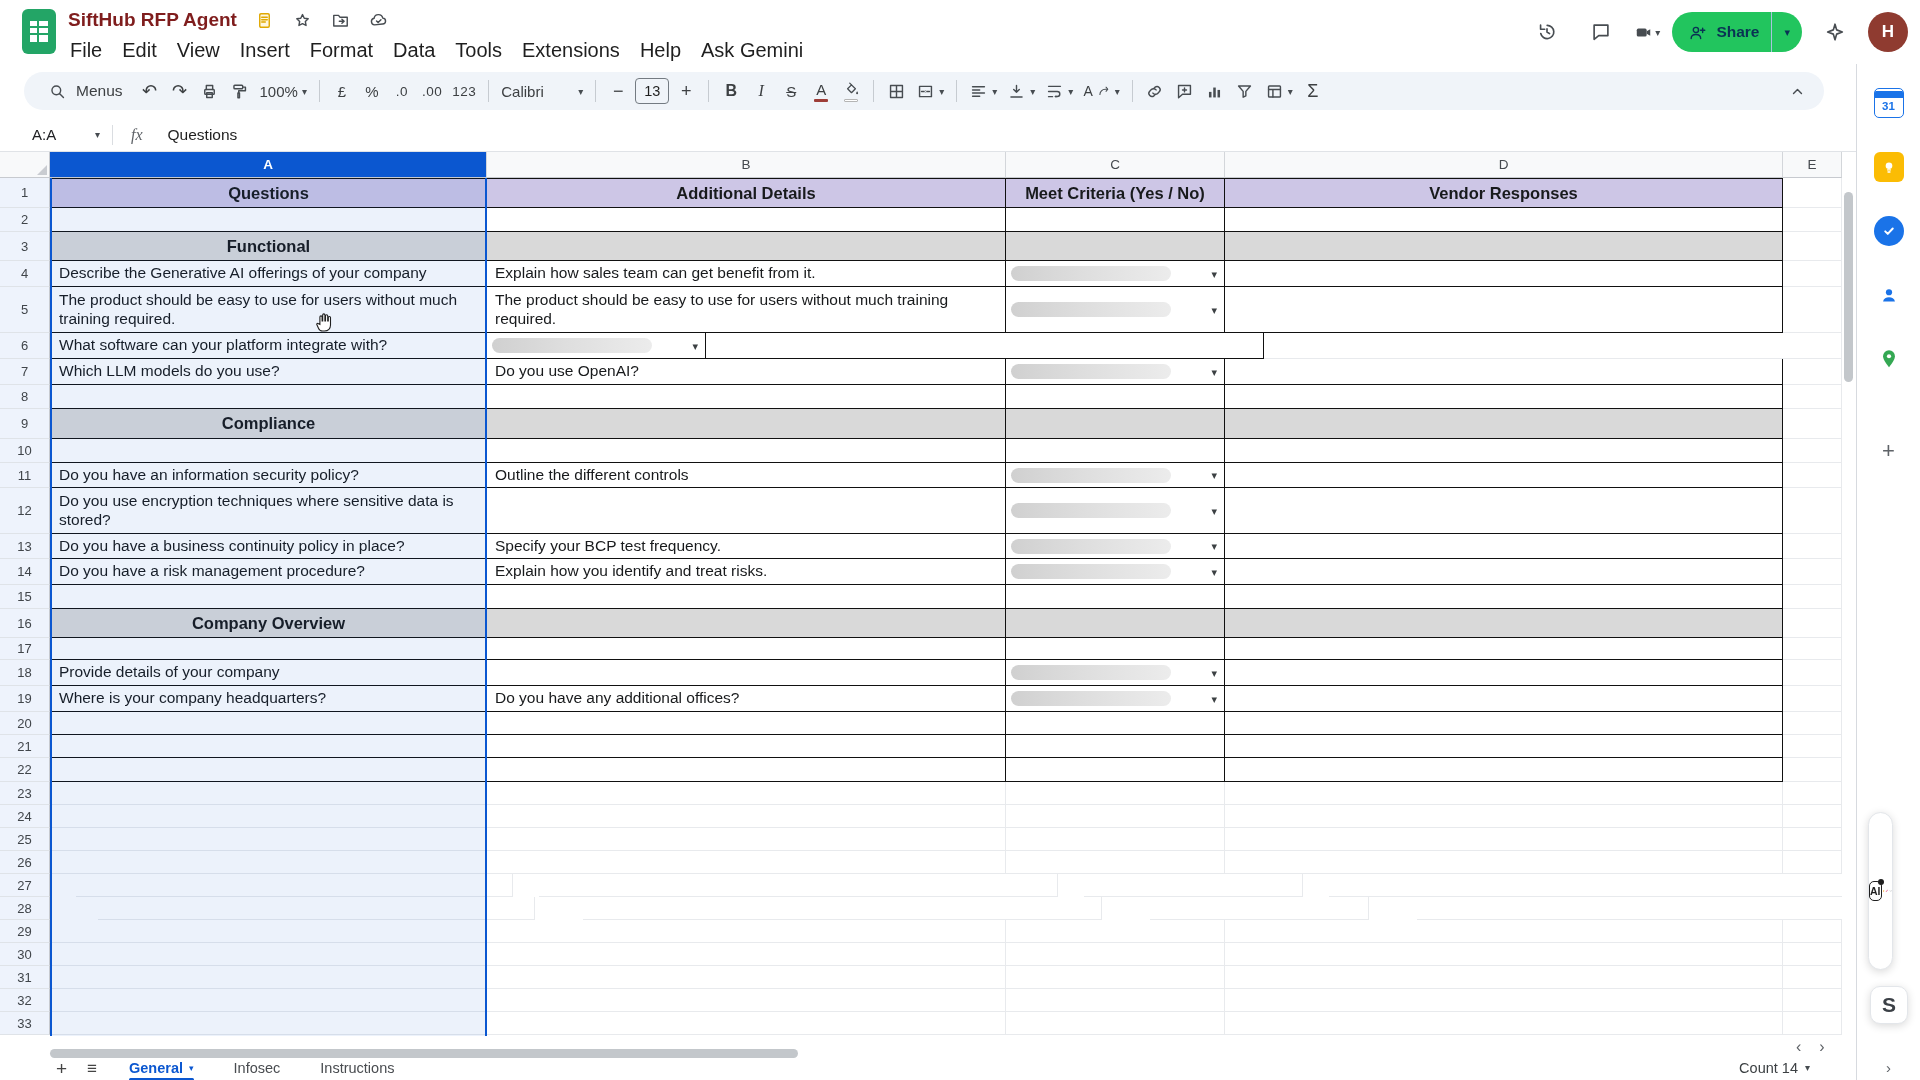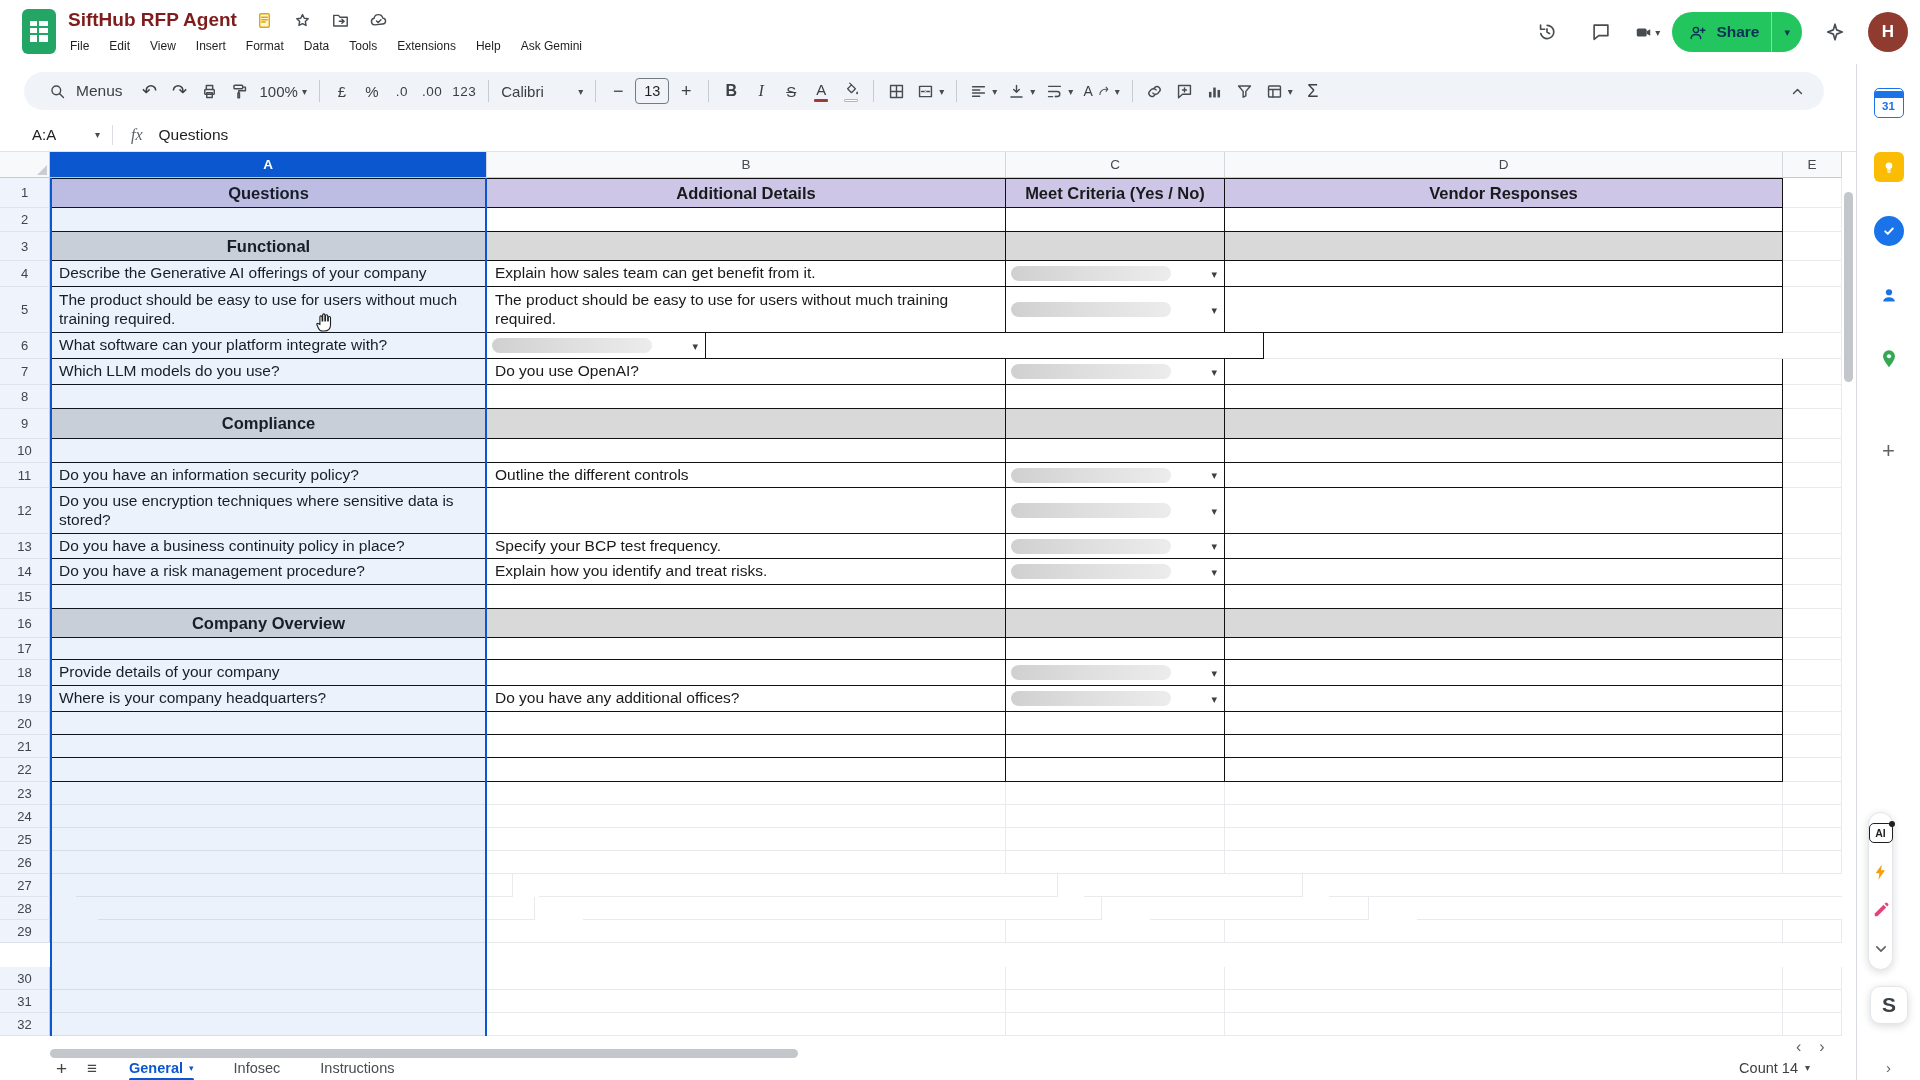"File" .menu-item { font-size: 12px -> 20px }
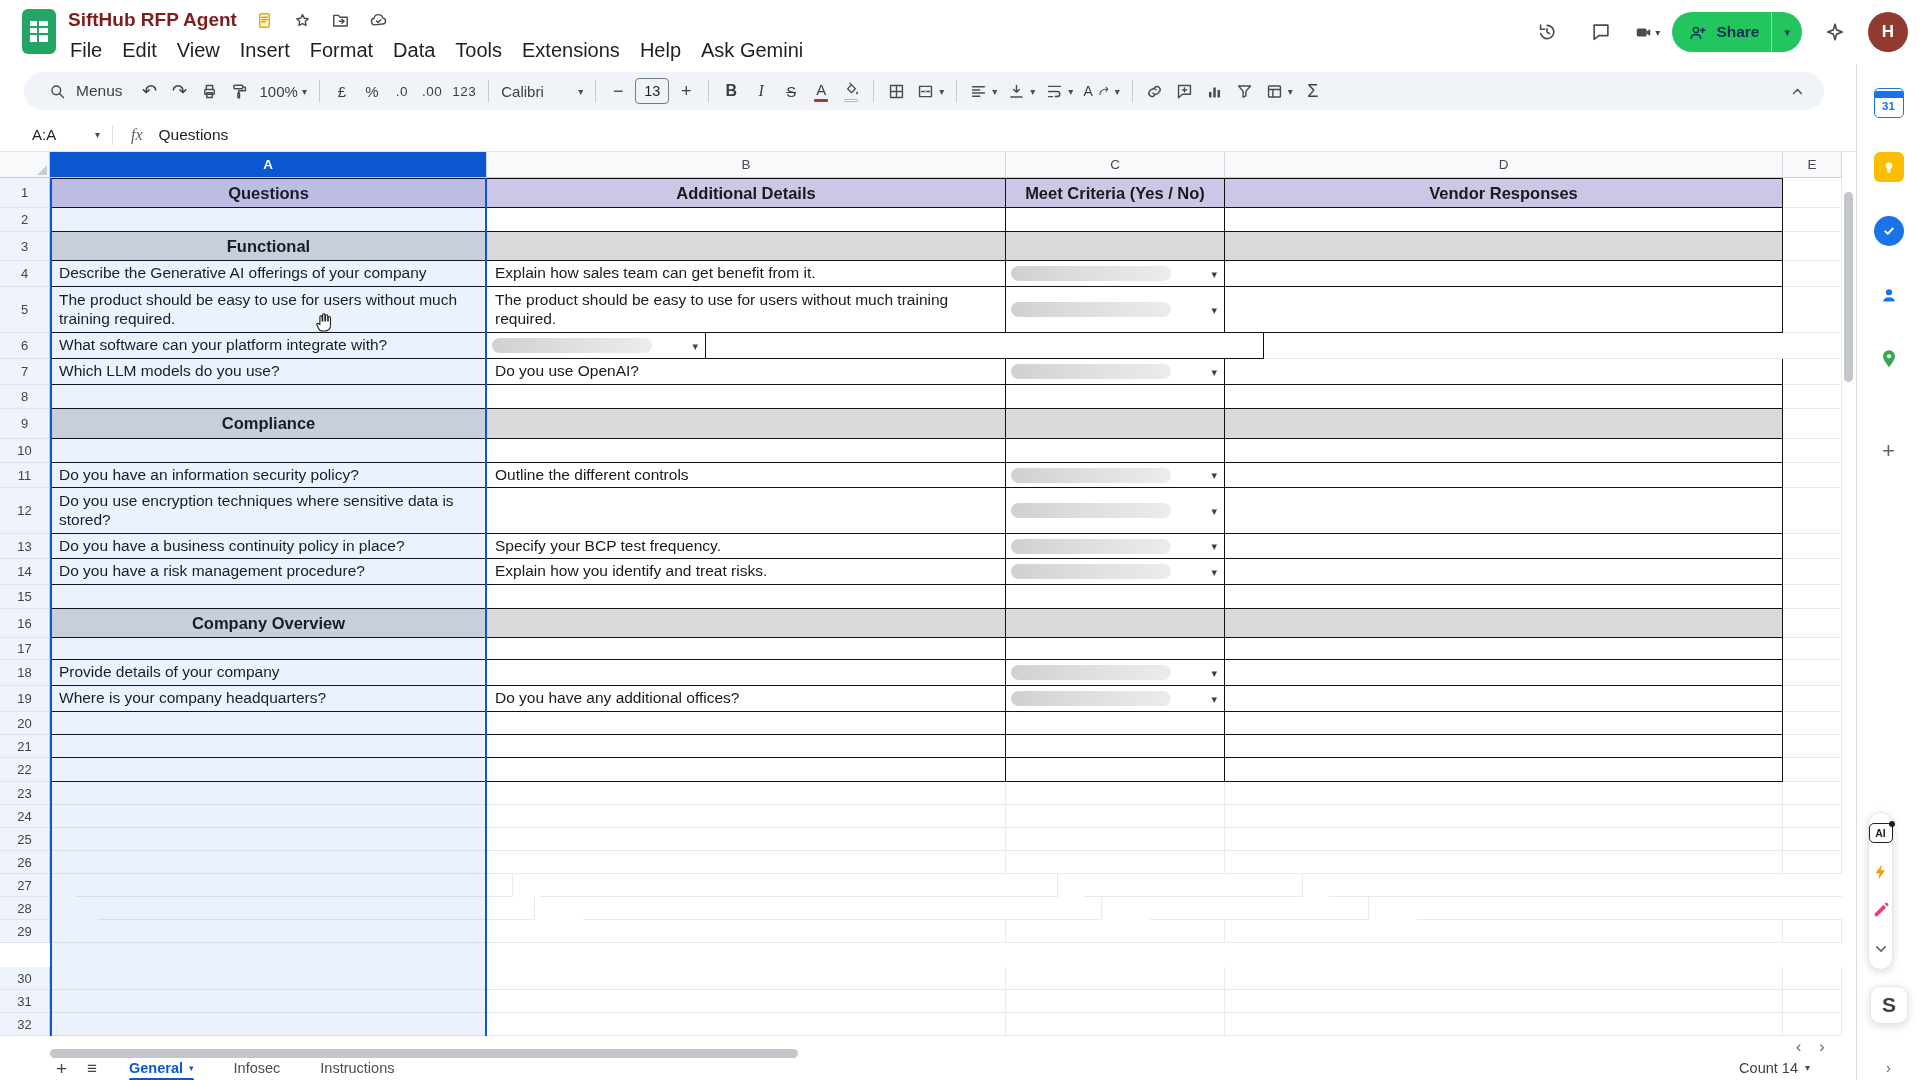"fx" .fx { margin: 0 16px 0 18px -> 0 25px 0 18px }
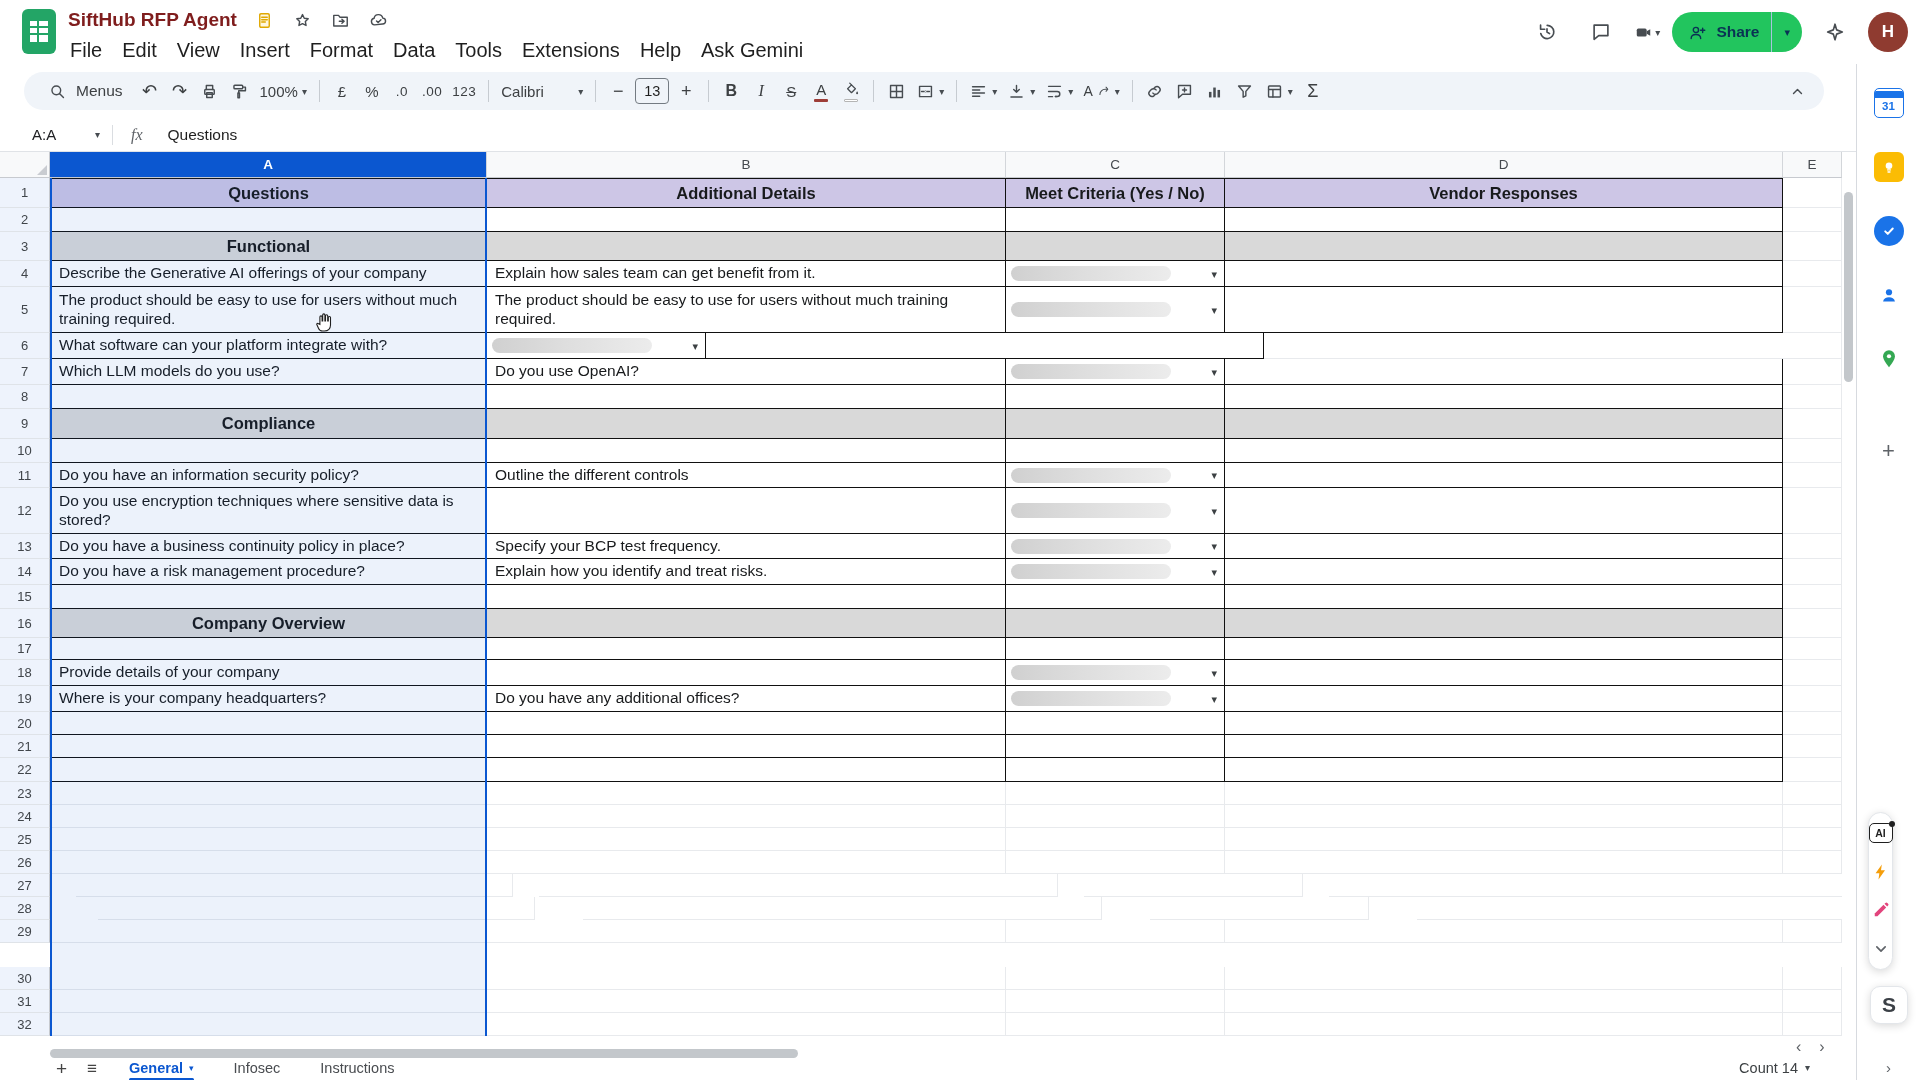"AI" #ext-pill { flex-direction: column -> row }
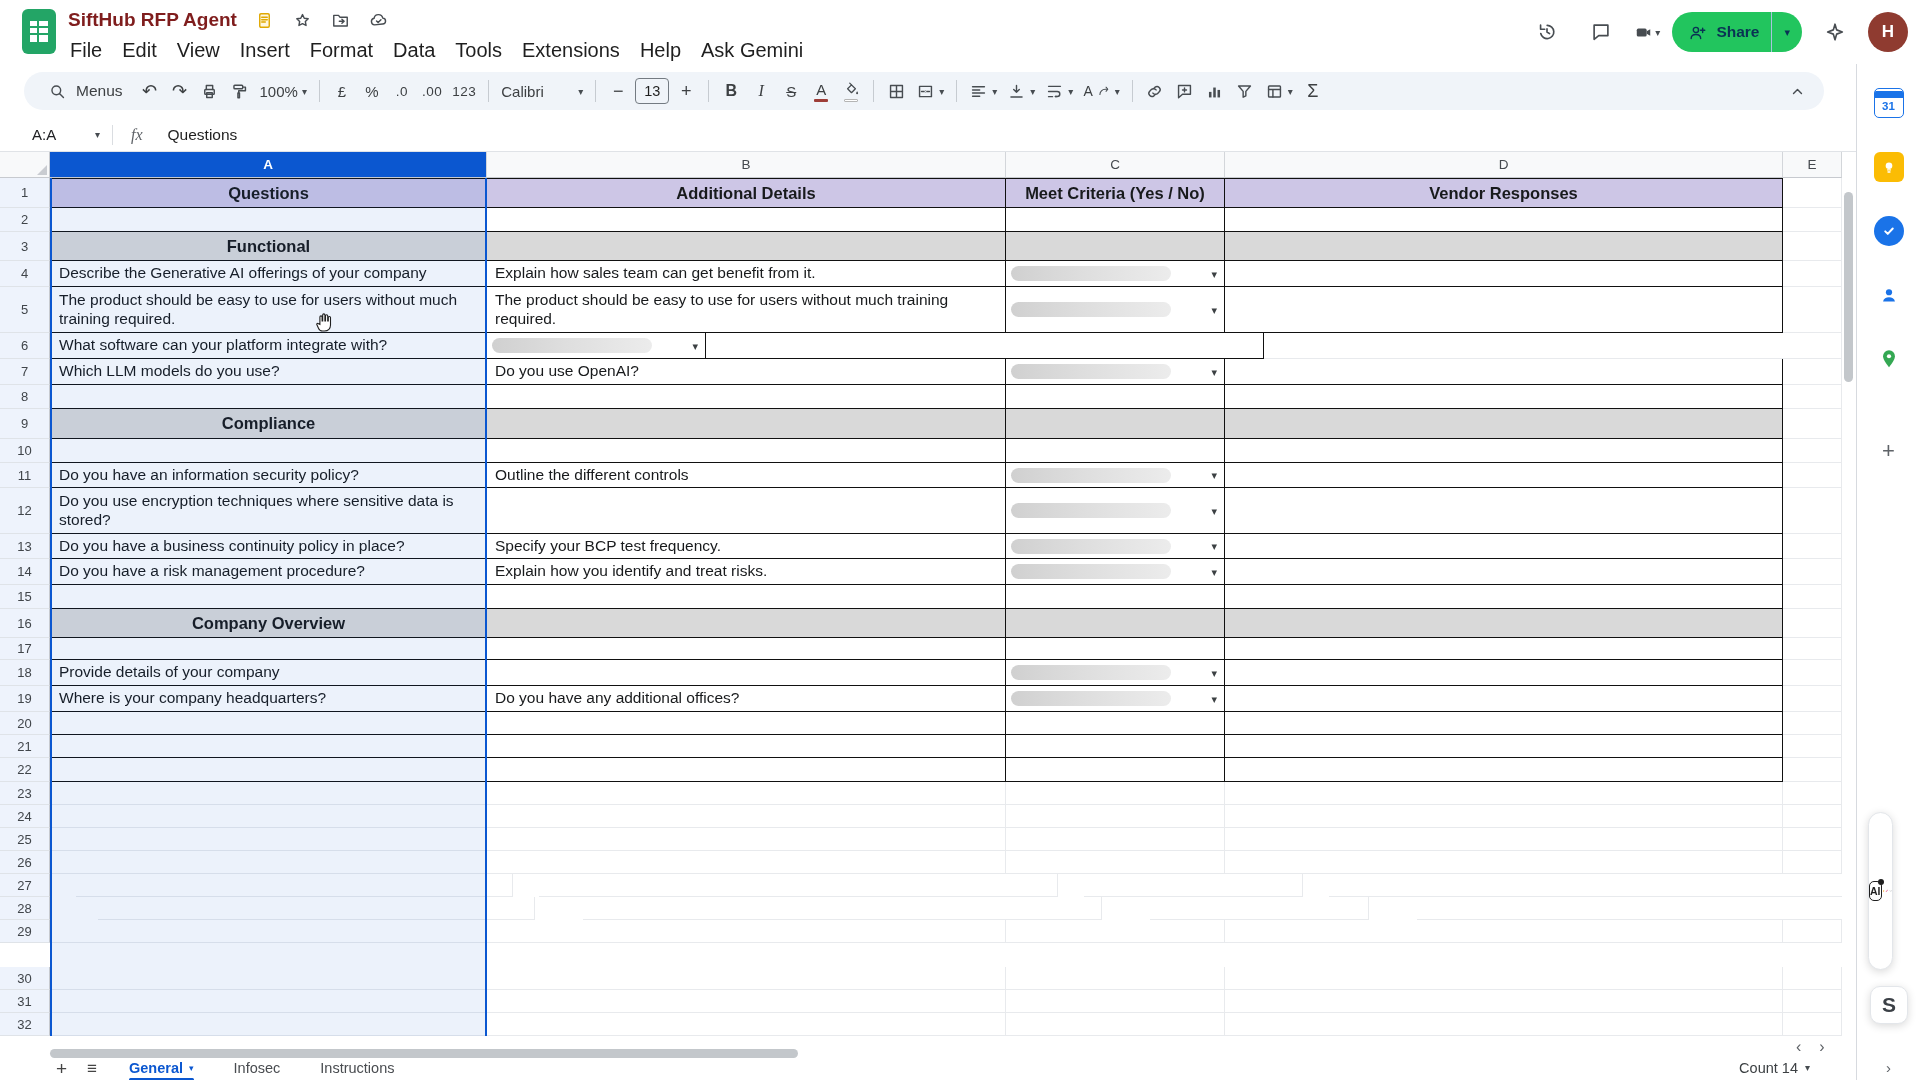"30" div.row { margin-top: 24px -> none }
